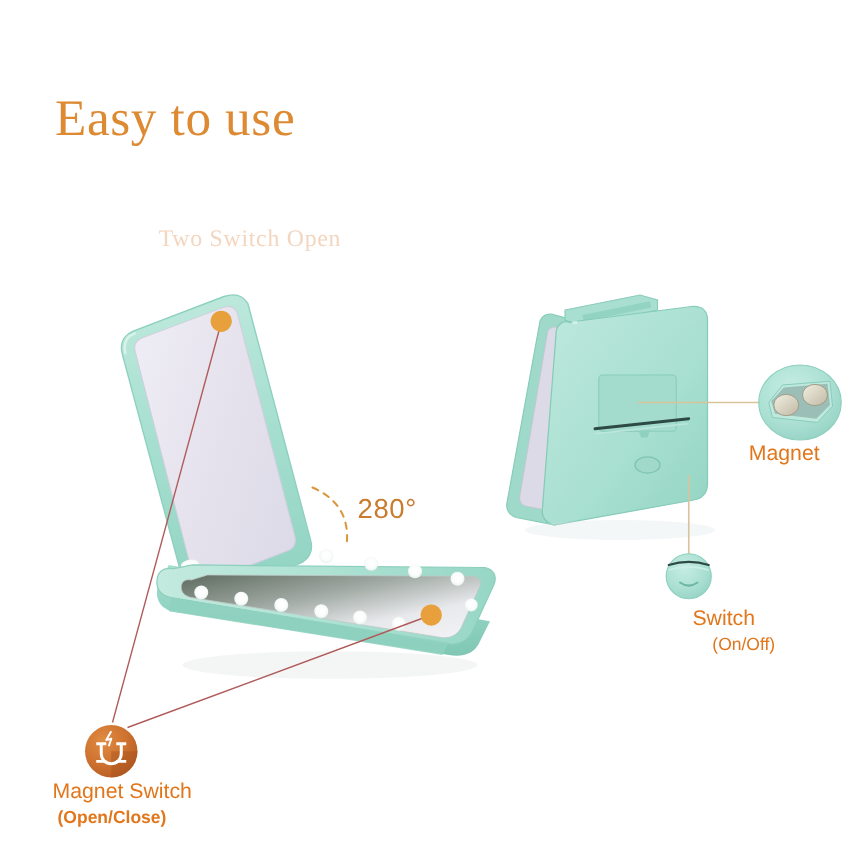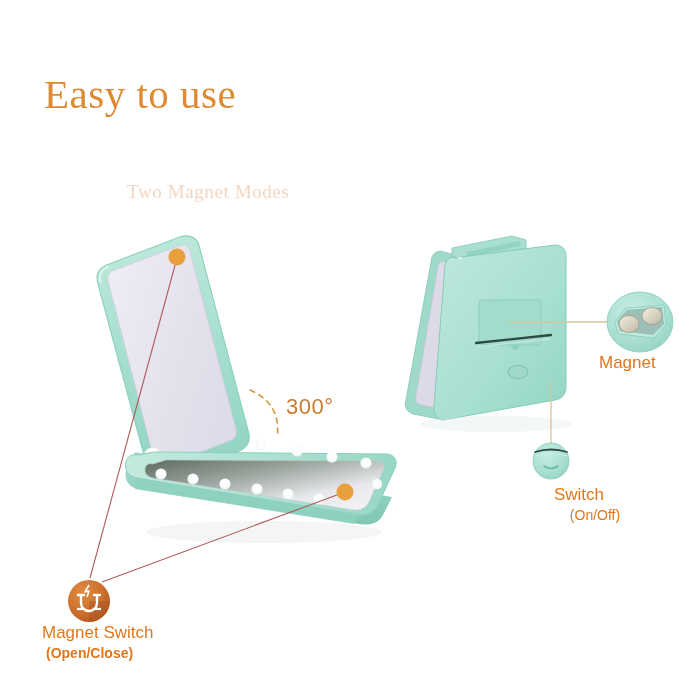"Two Magnet Modes" div { text: Magnet Modes -> Switch Open }
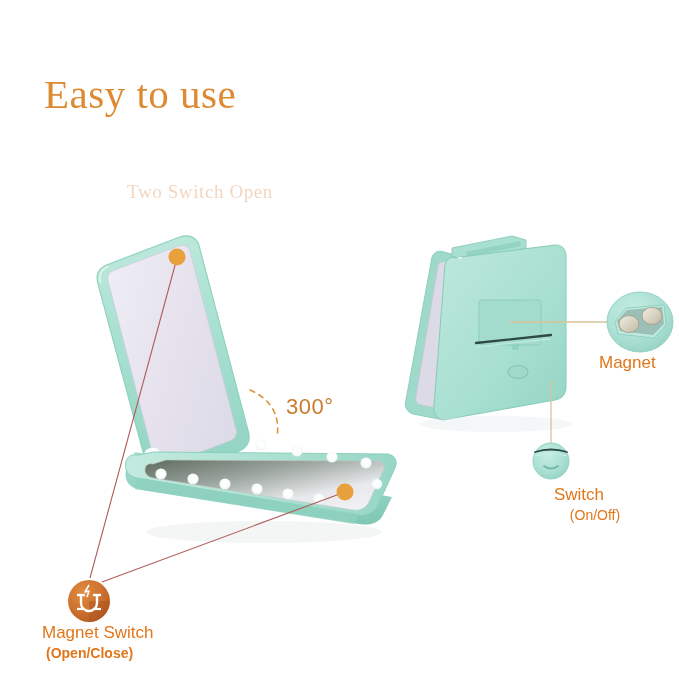"300°" div.deg-label { text: 300 -> 280 }
